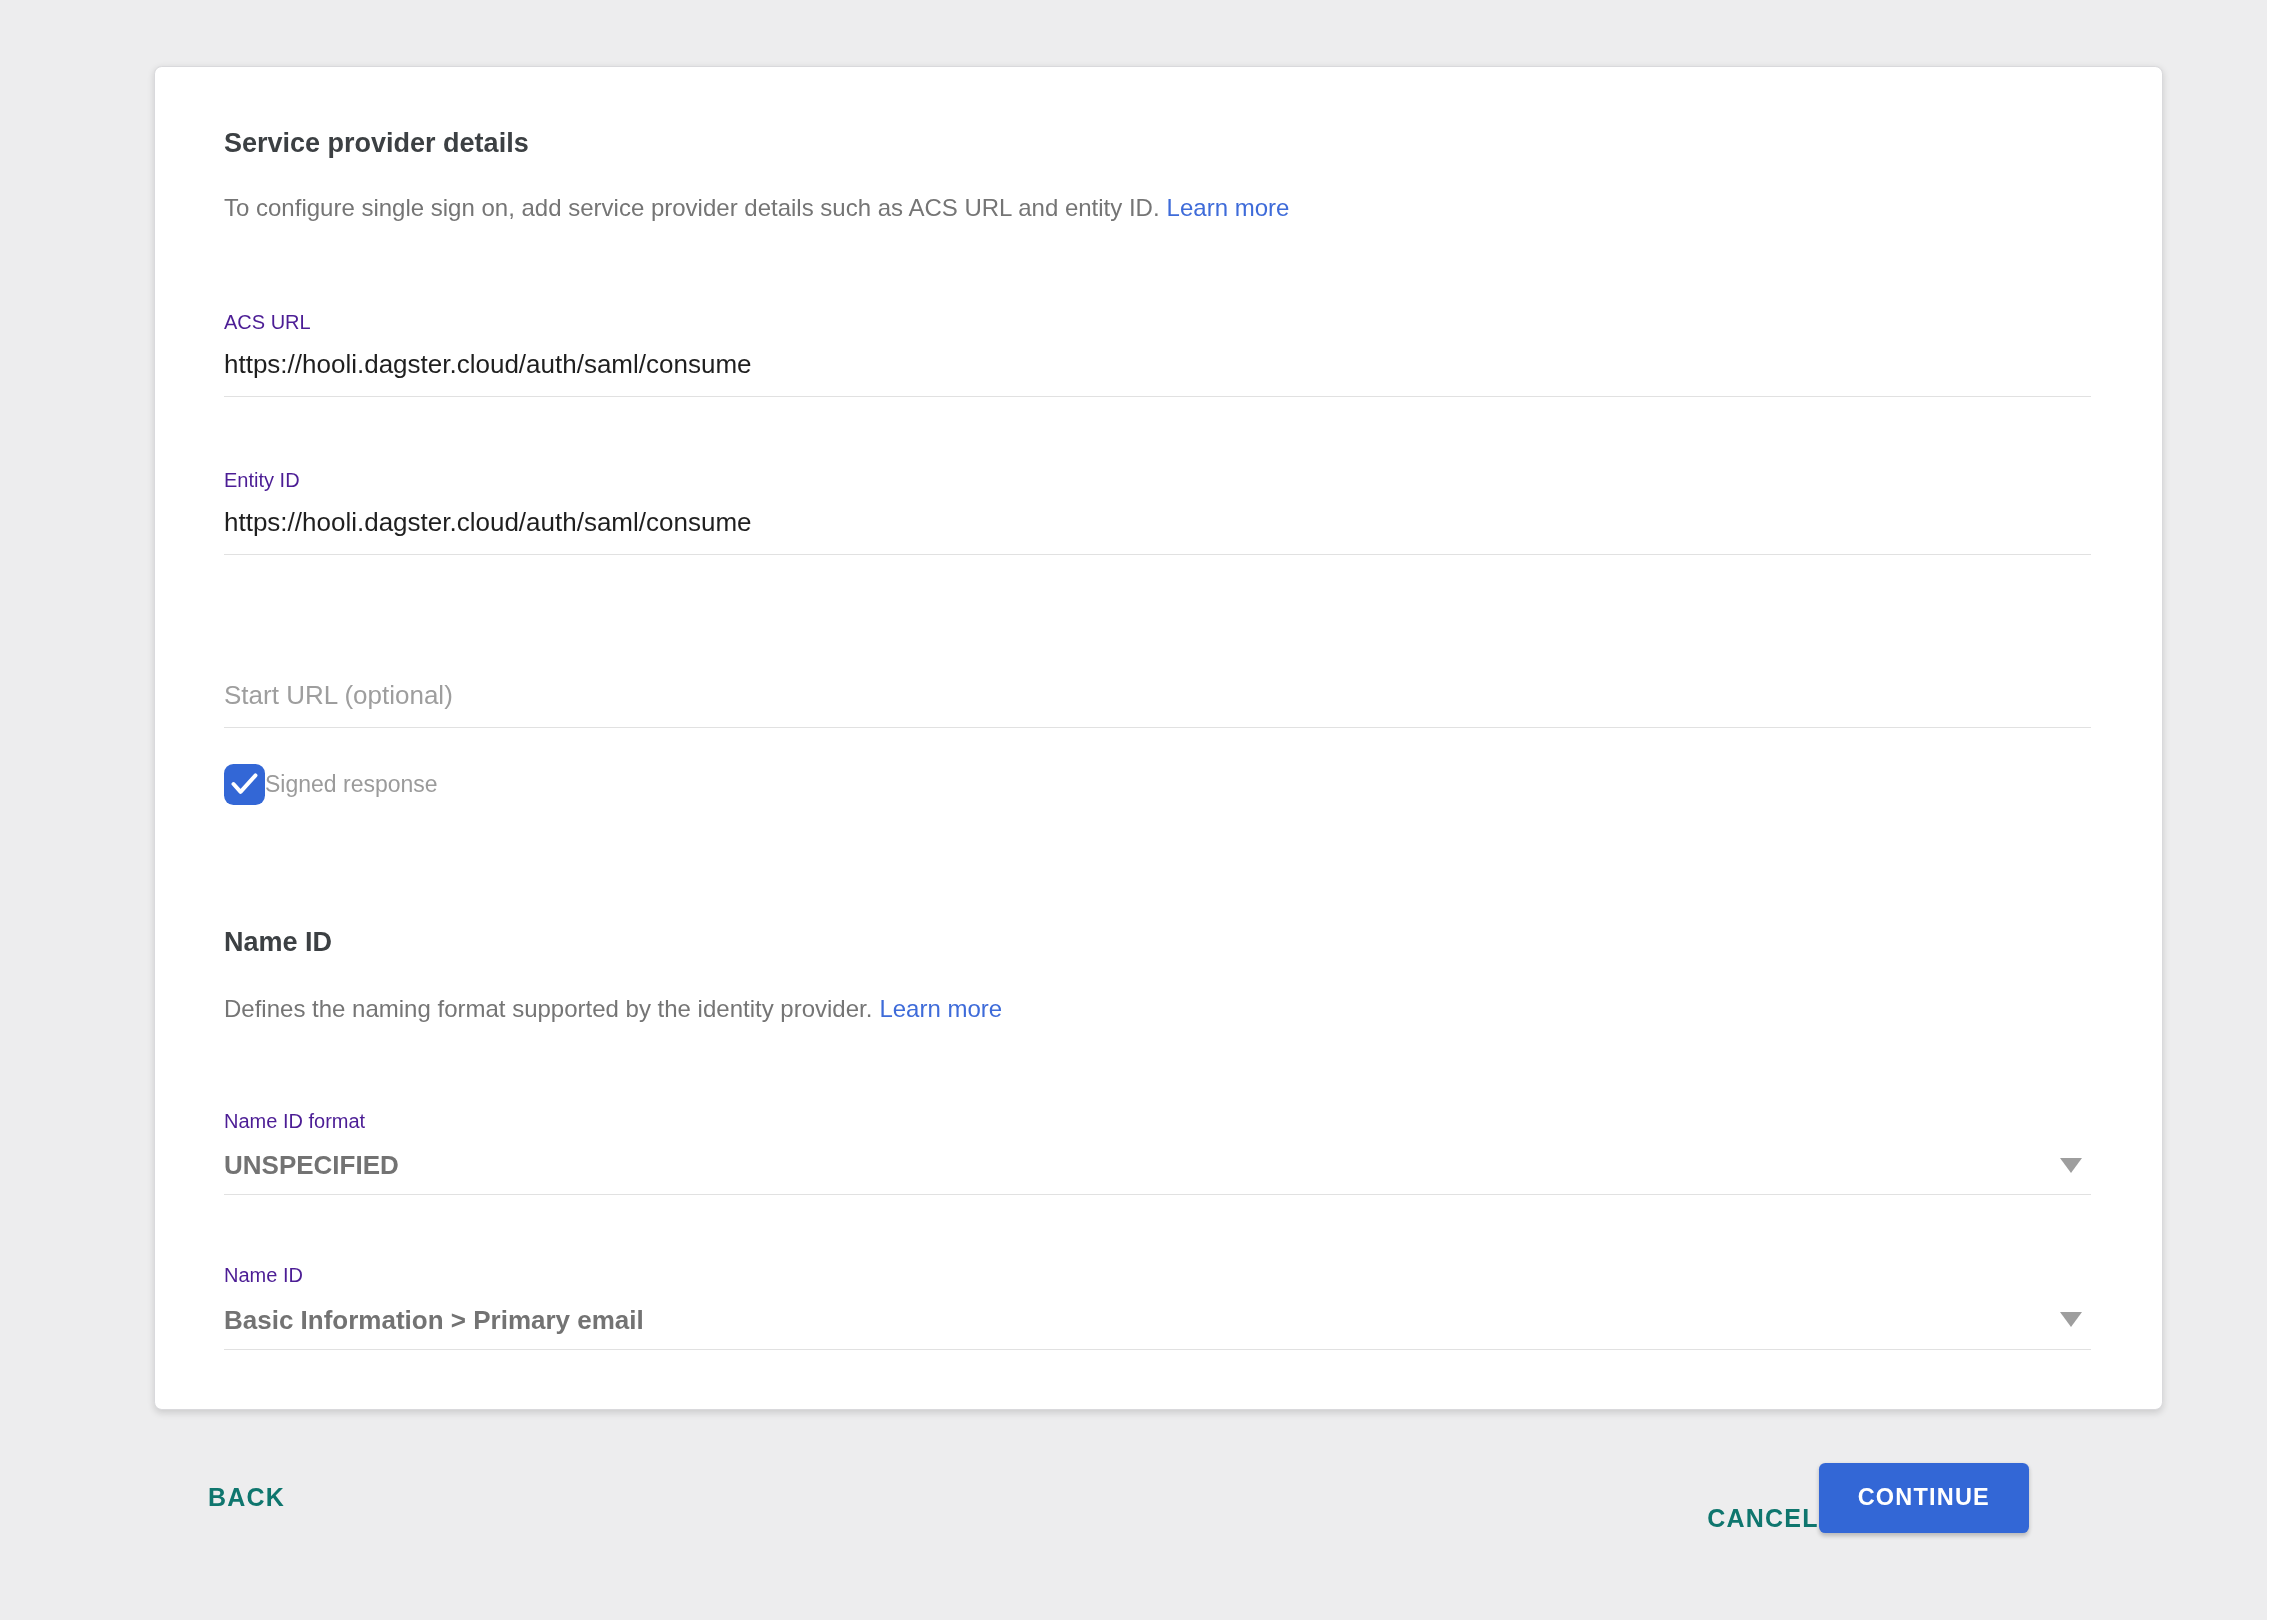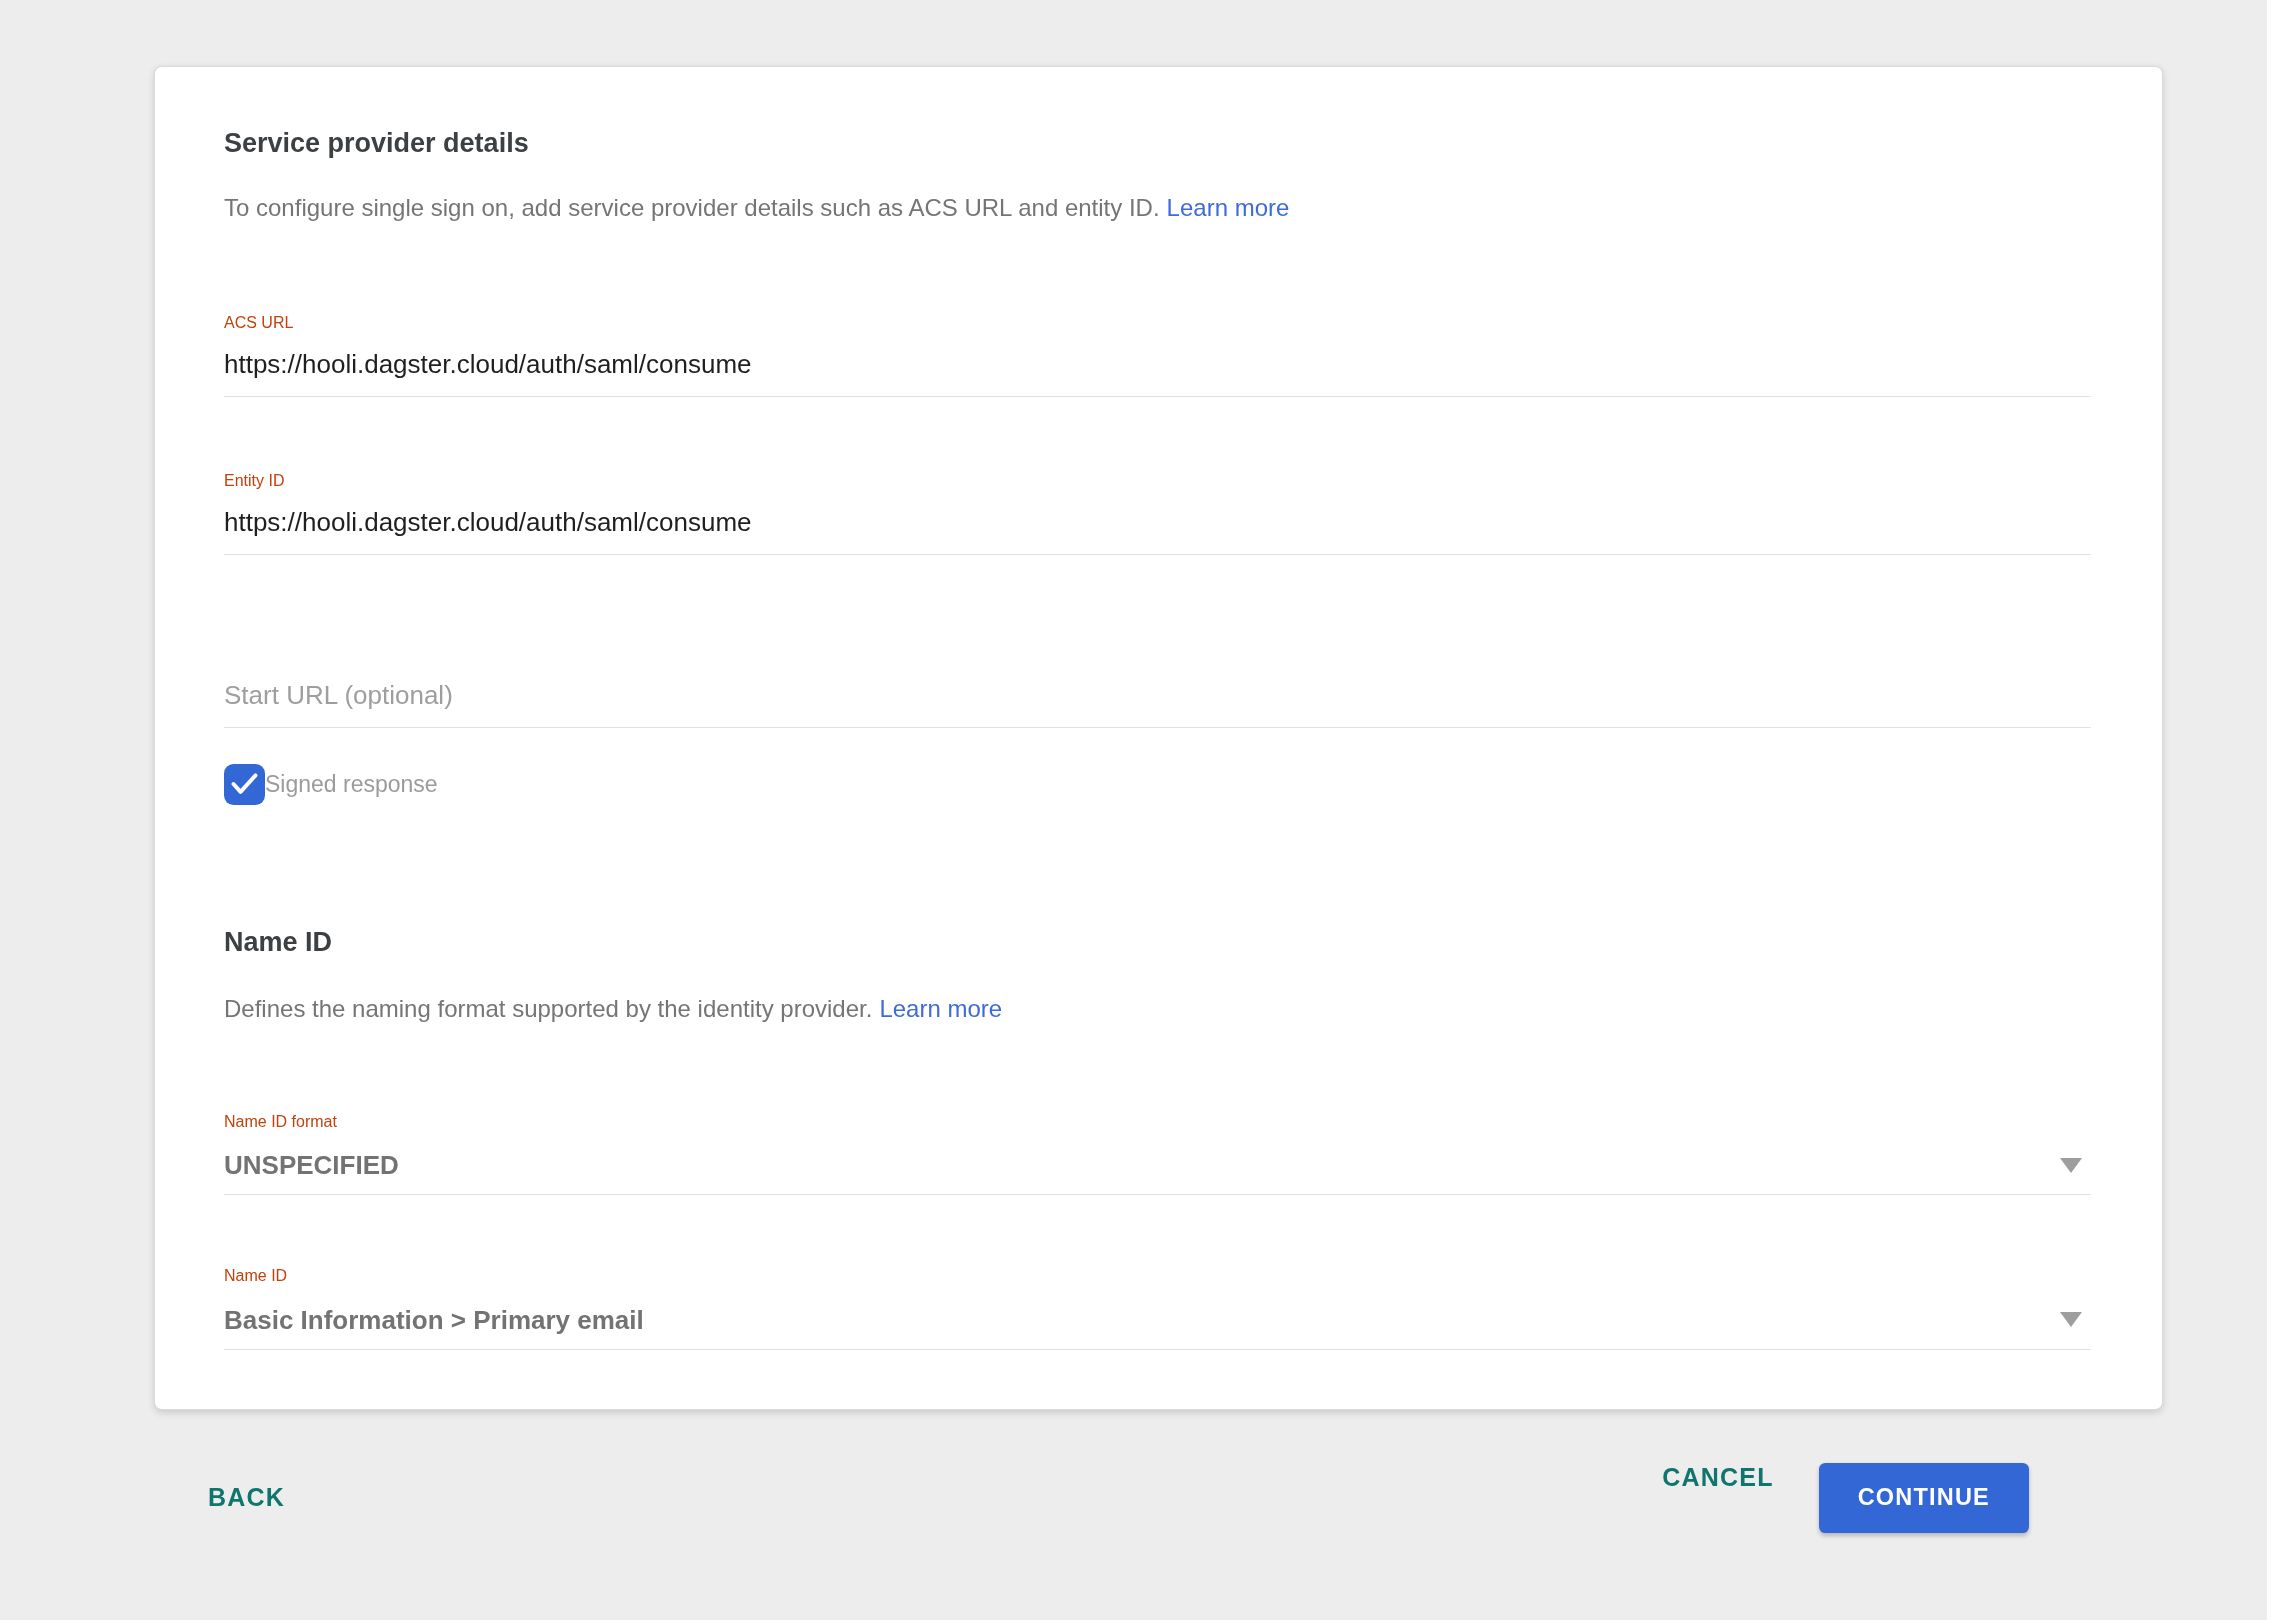"ACS URL" .field-label { color: #c2410c -> #4c1d95; font-size: 16px -> 20px }
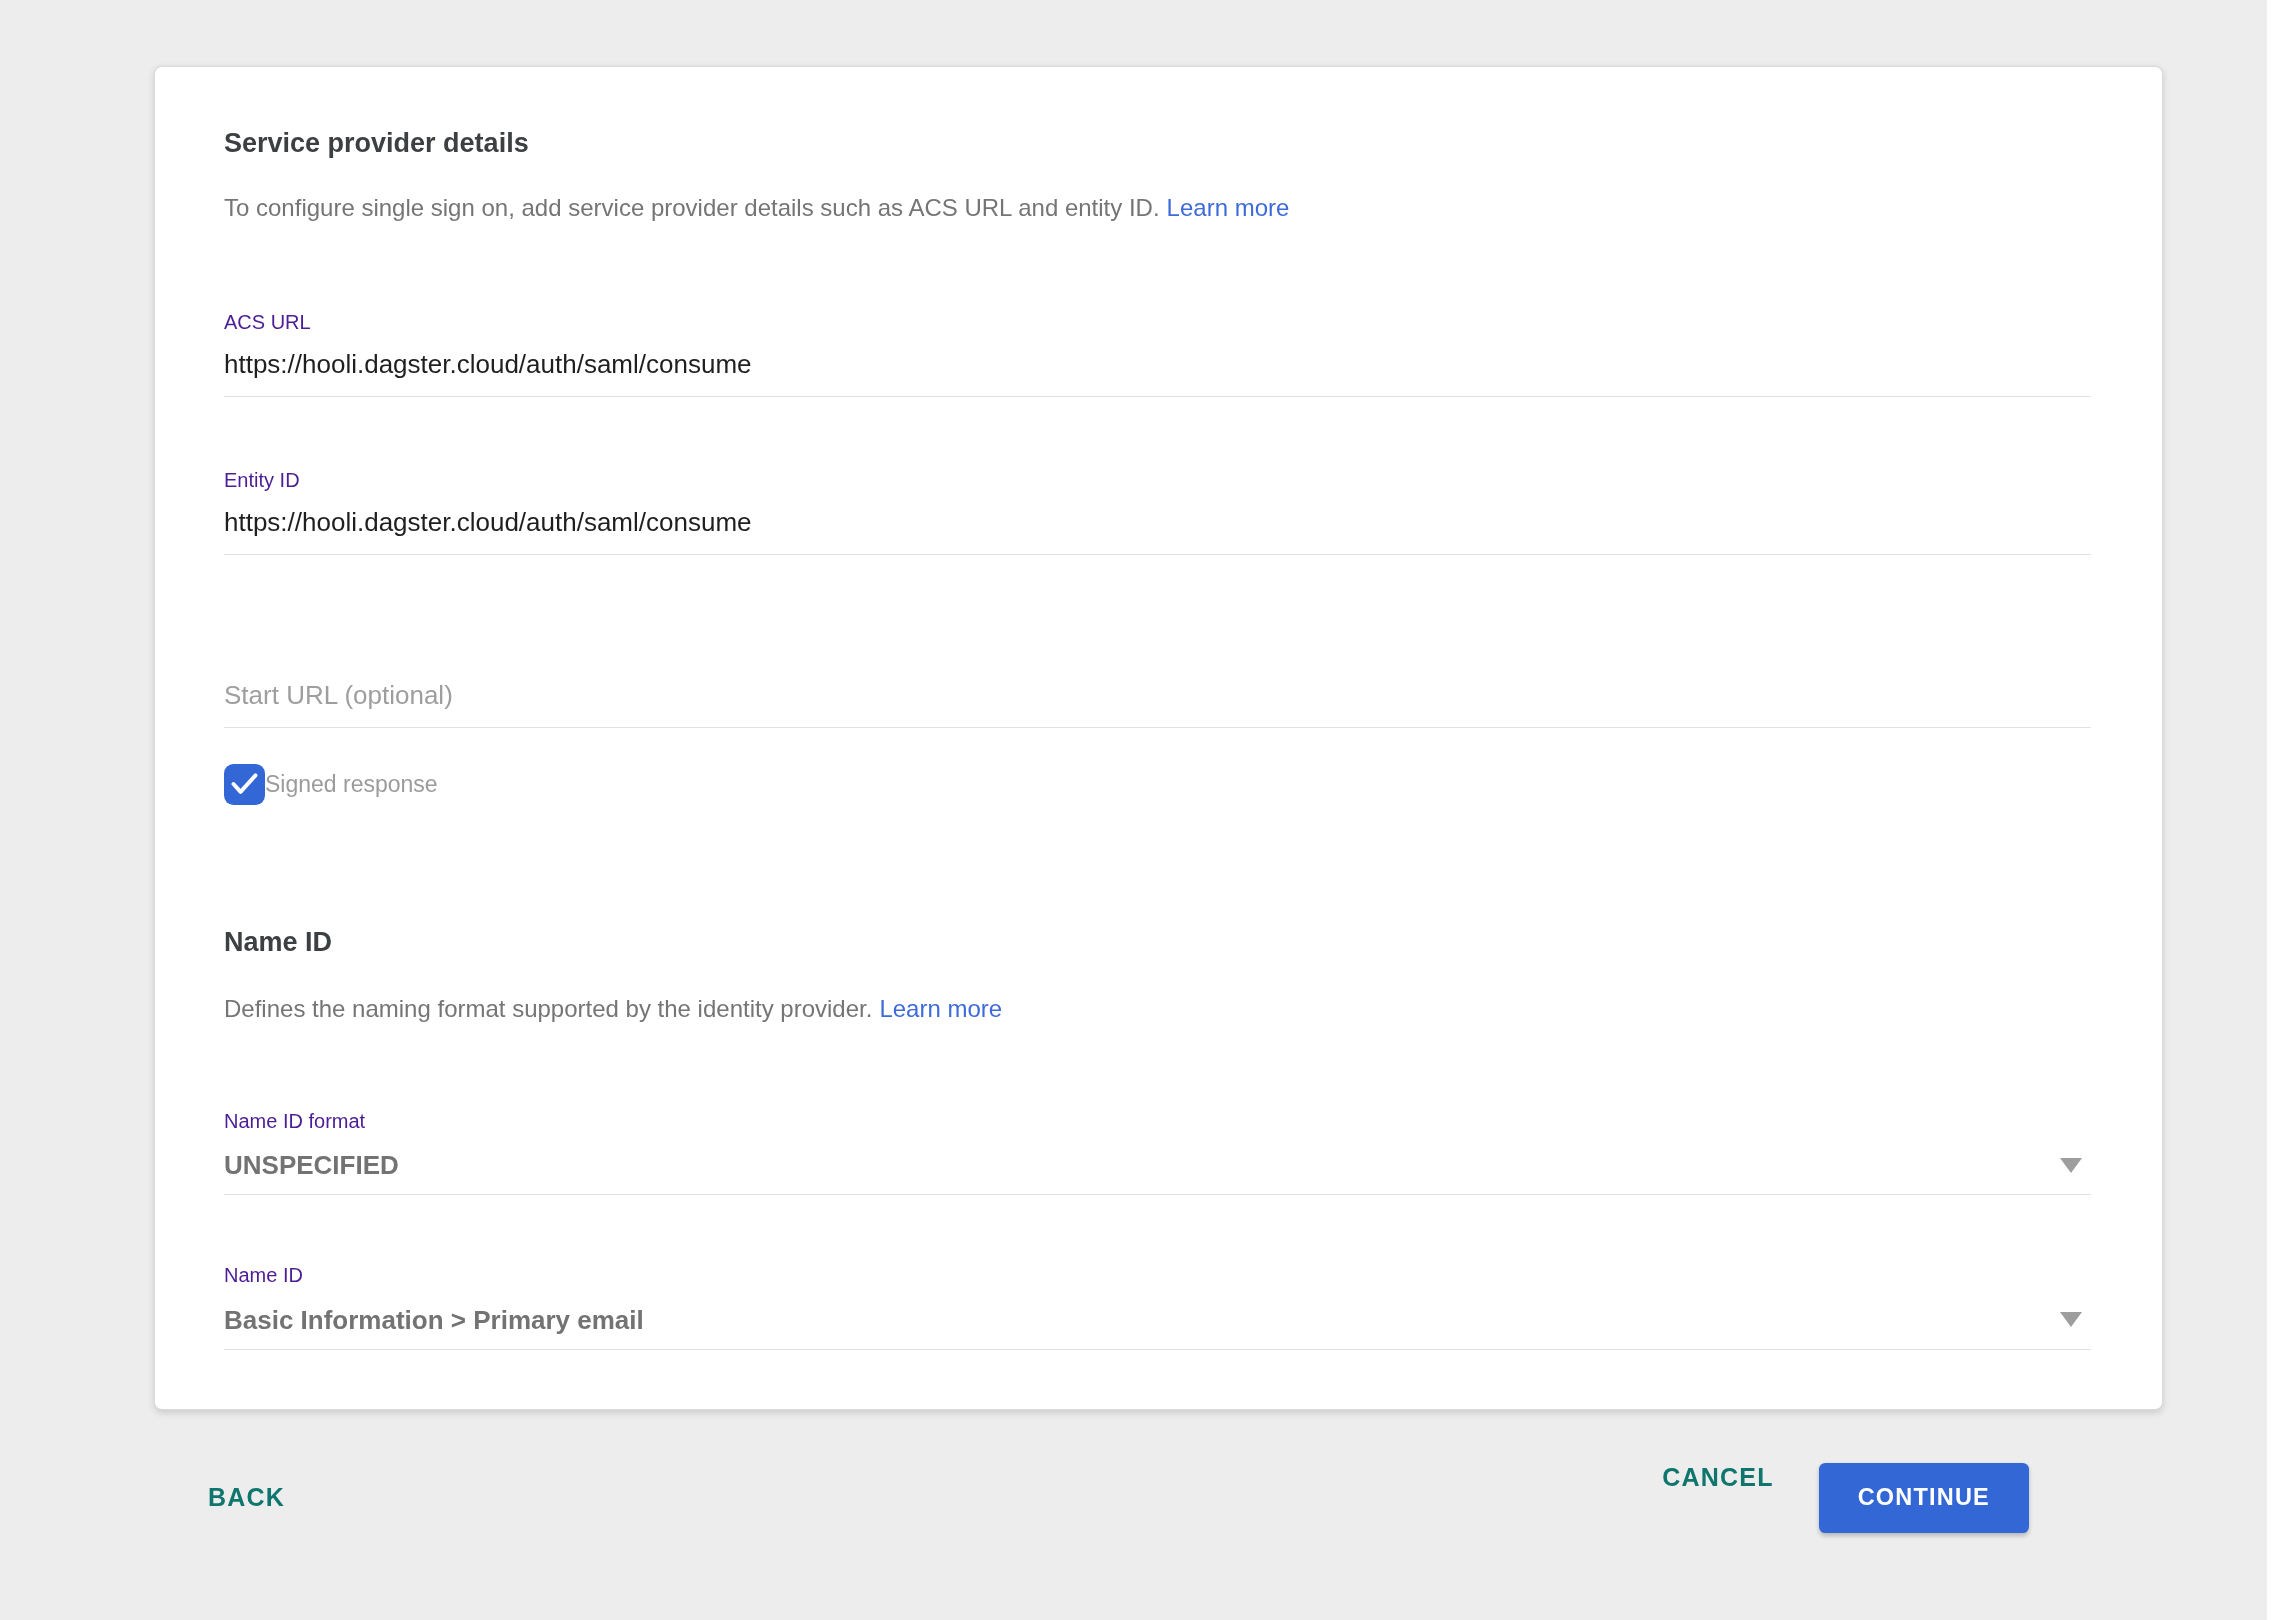"CANCEL" .right-actions { align-items: flex-start -> flex-end; gap: 45px -> none }
